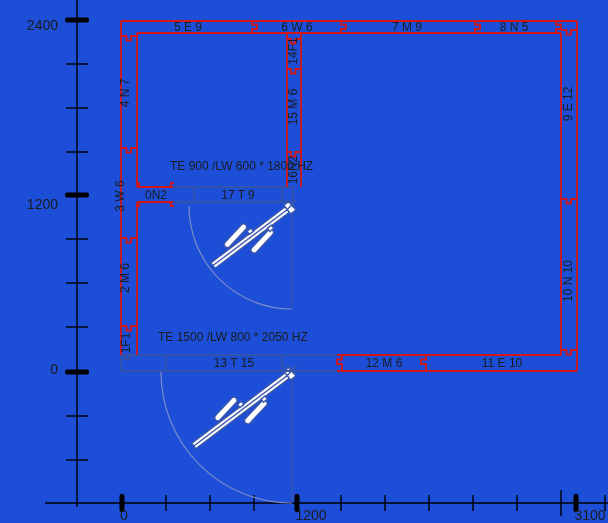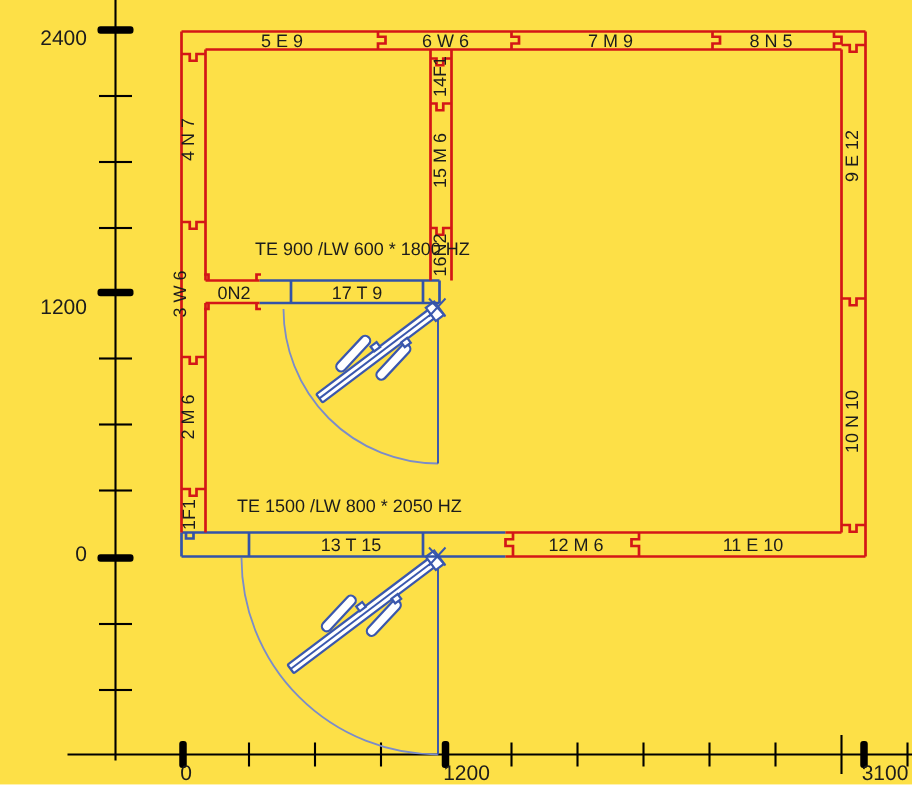"2400" .stage { background: #fde047 -> #1d4ed8 }
